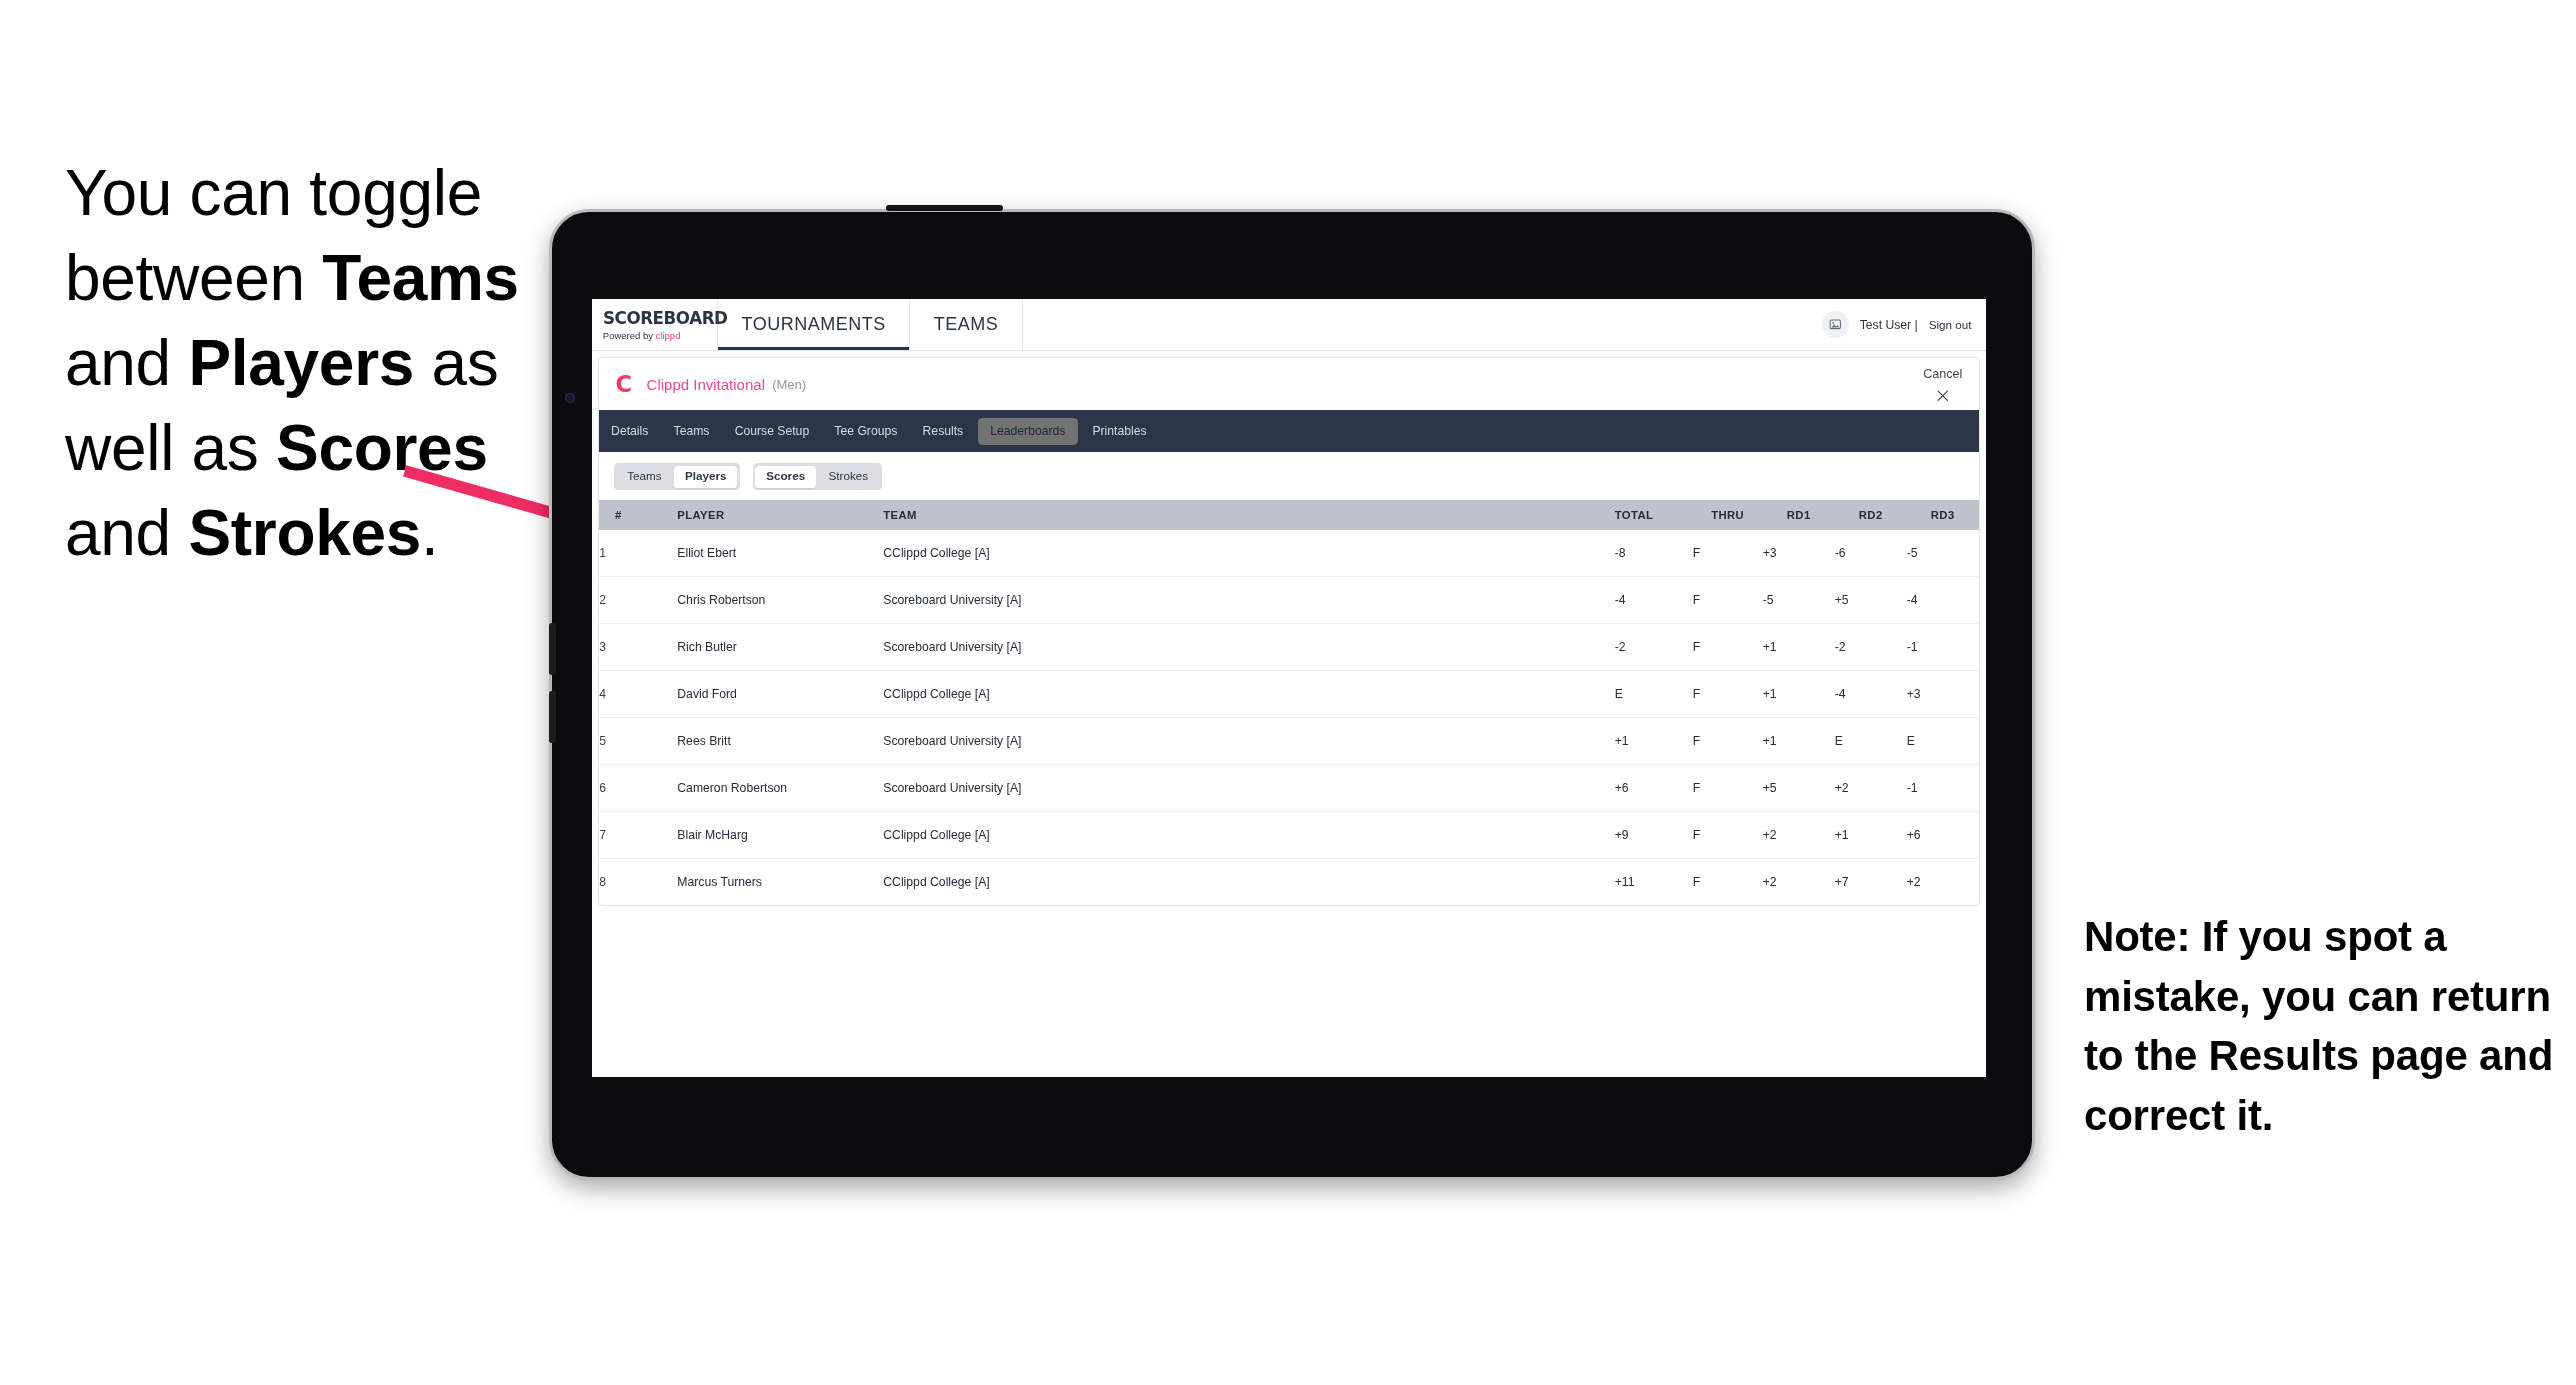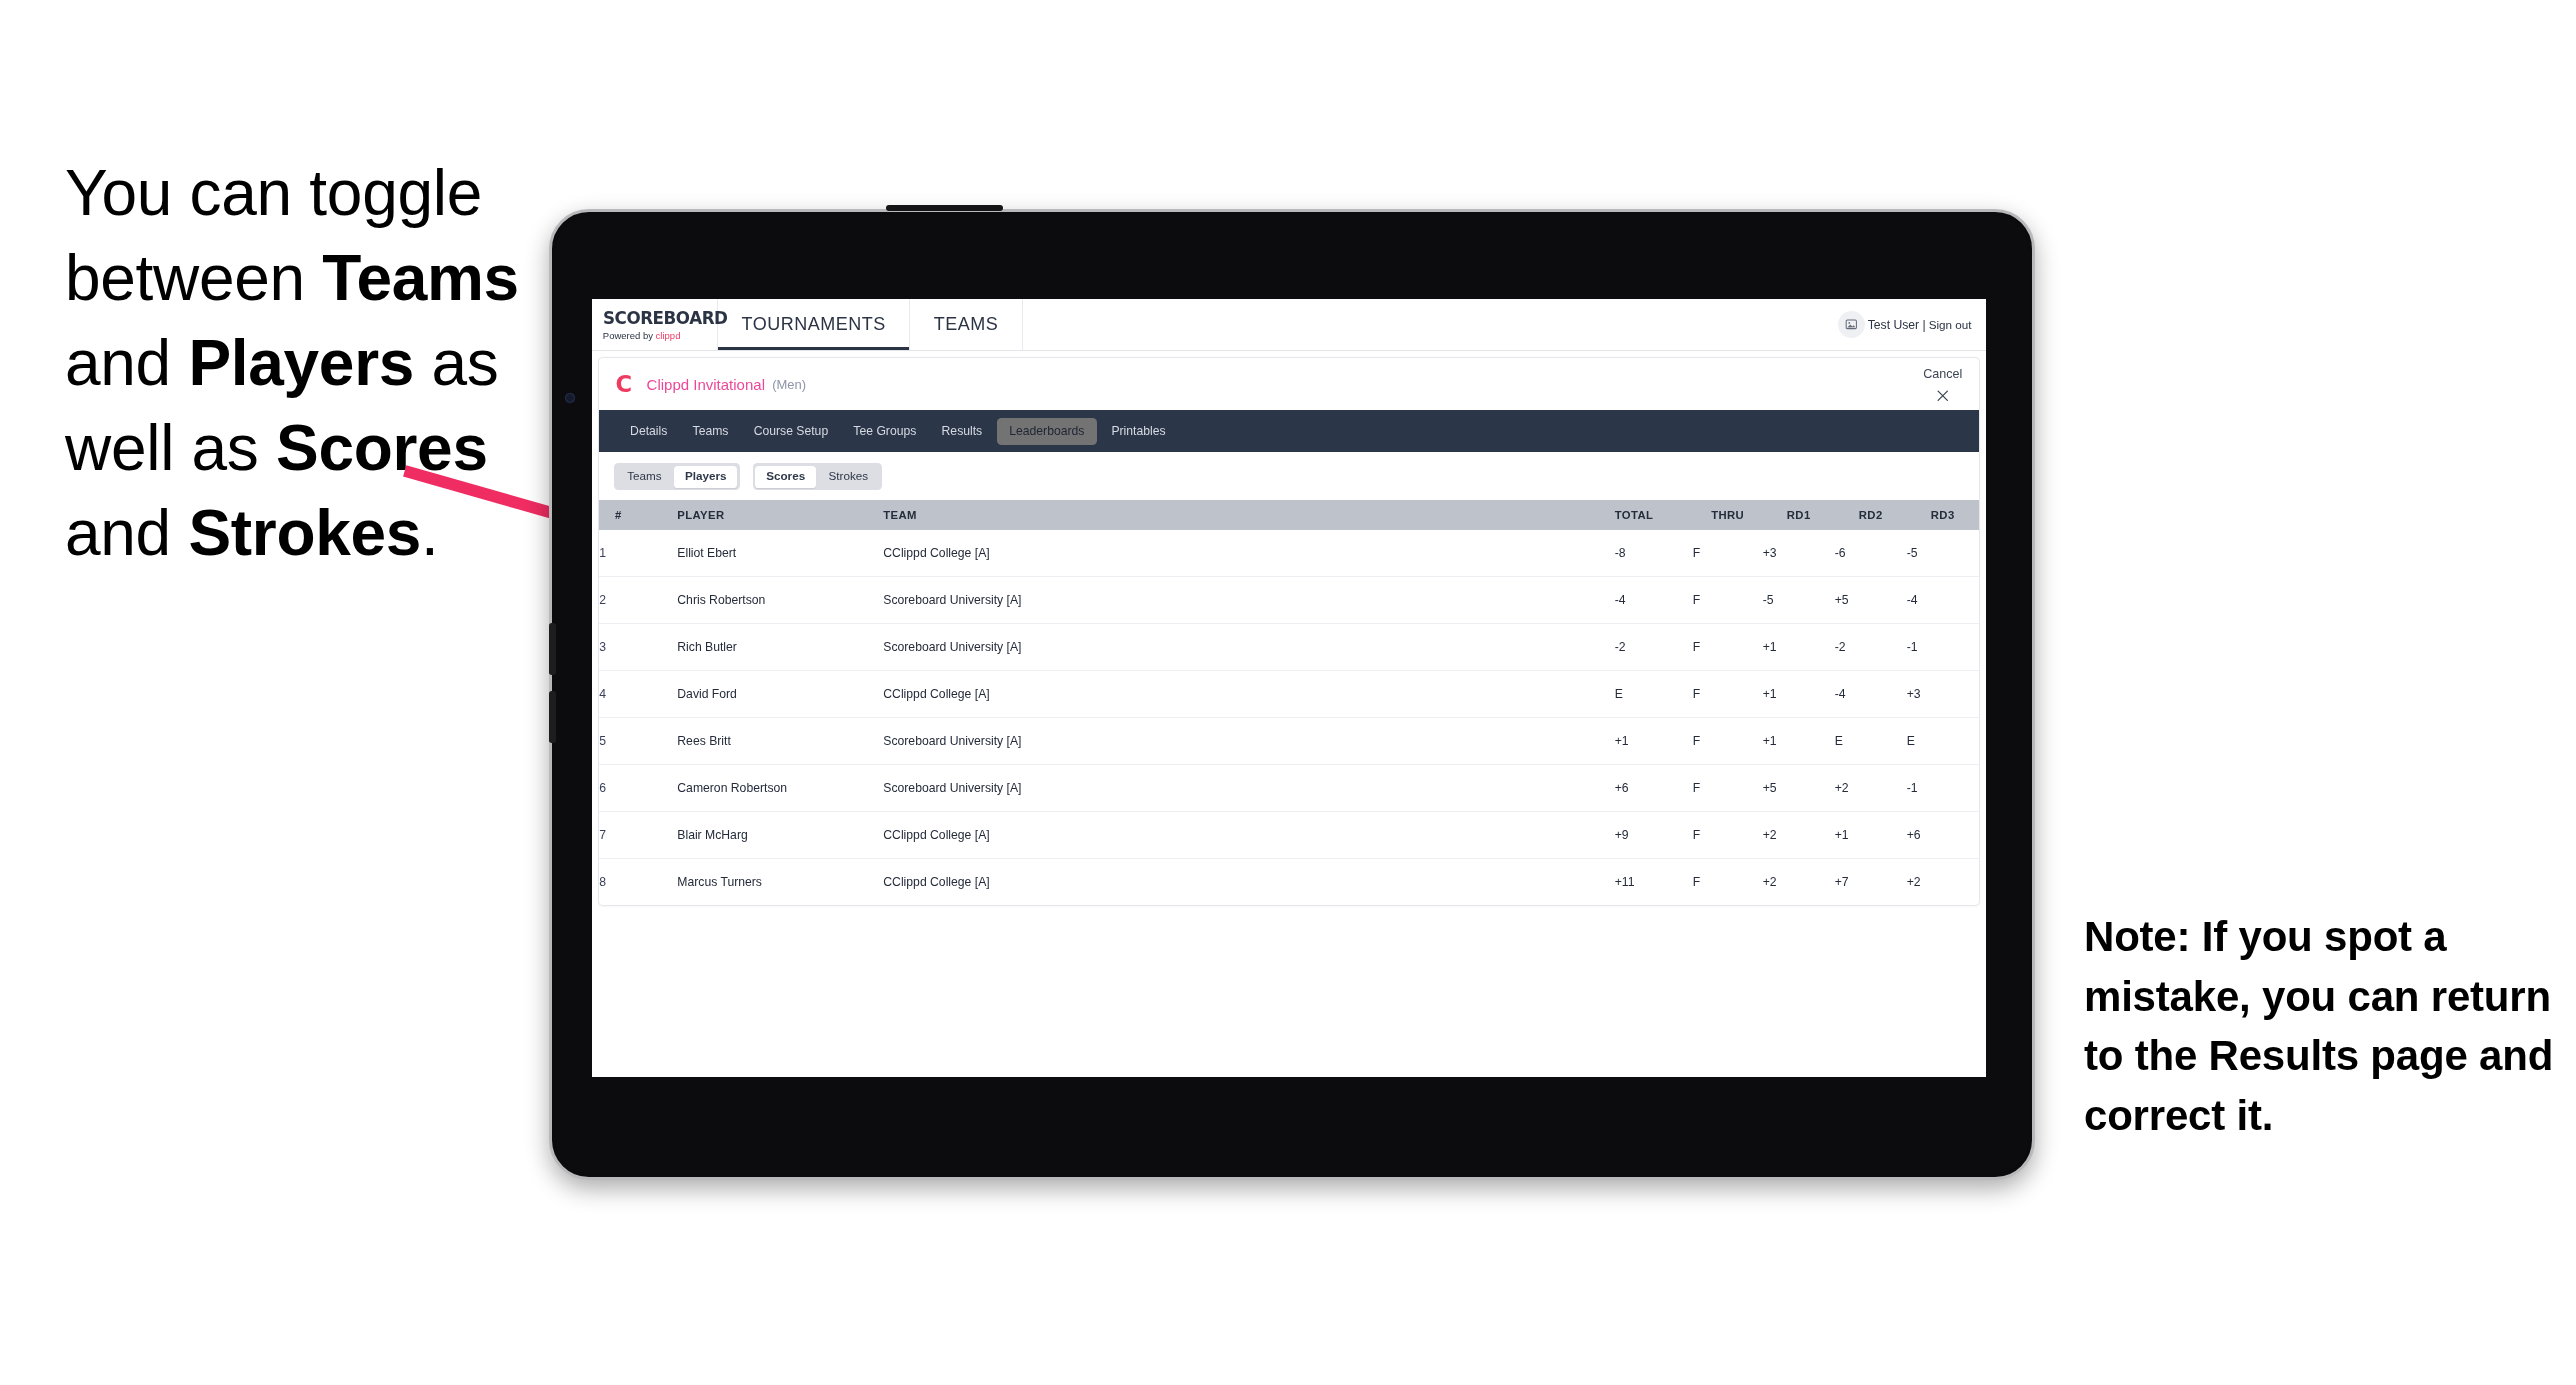"Test User |" .appbar-right { gap: 3px -> 11px }
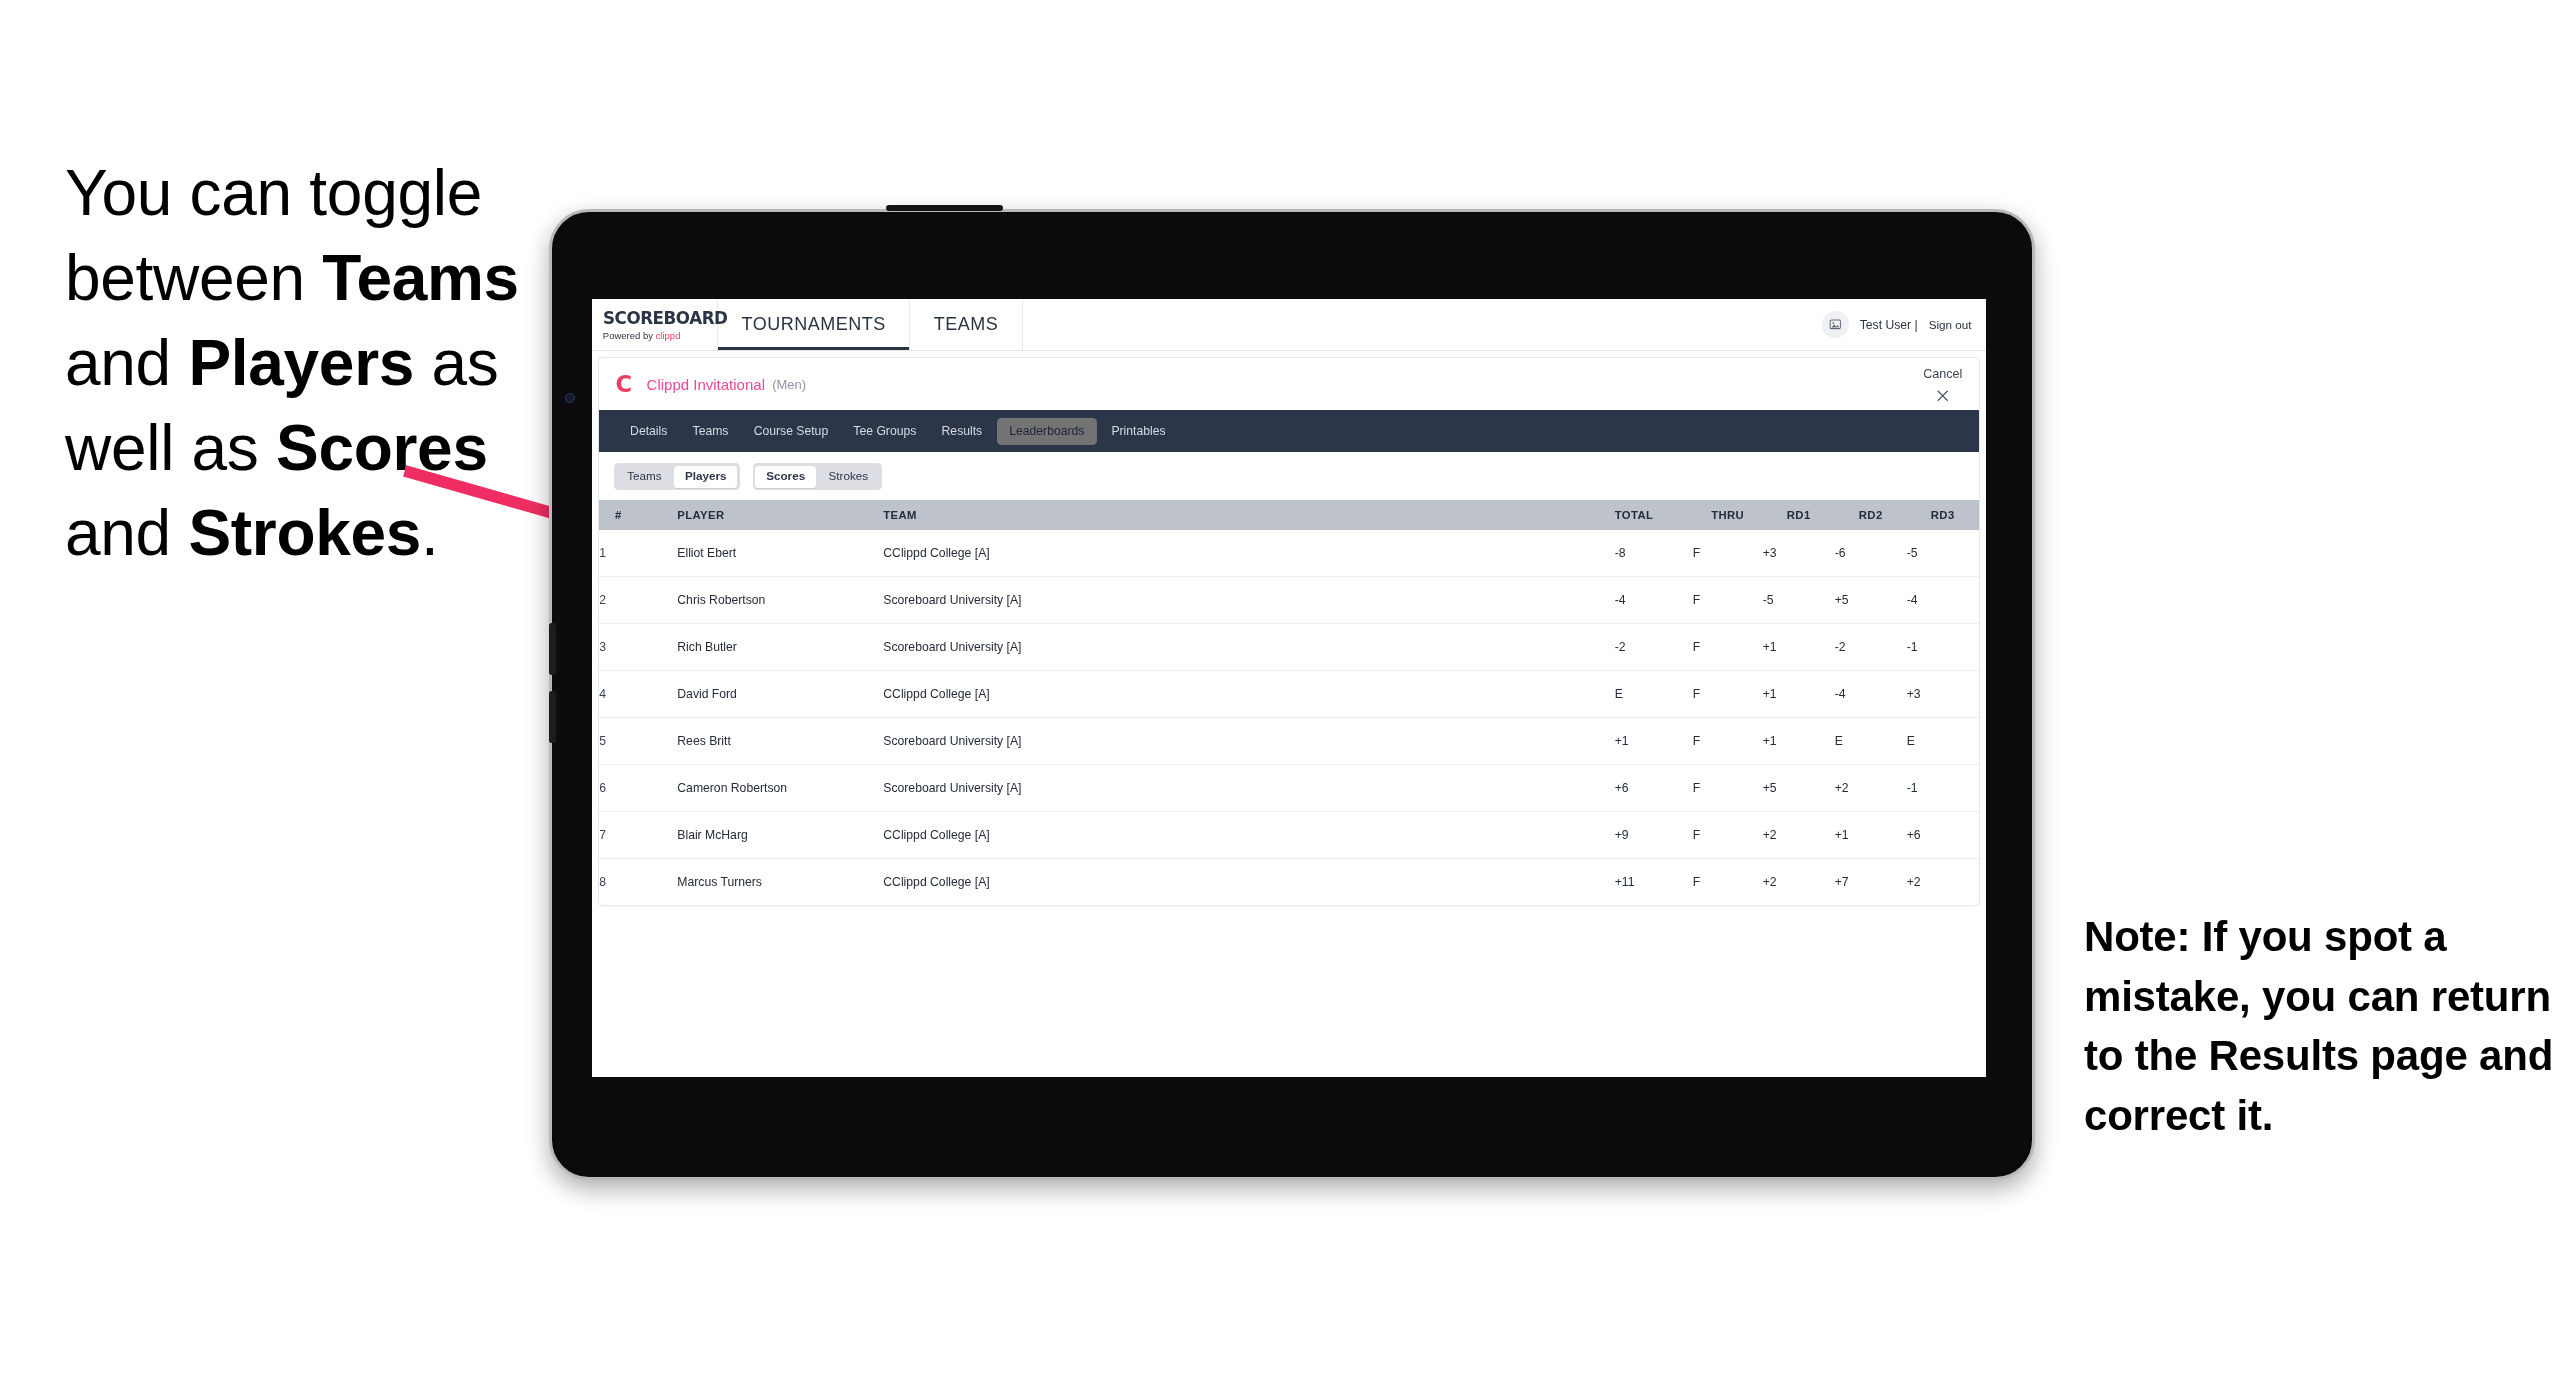"Details" .subnav { padding: 0 20px -> 0 1px }
